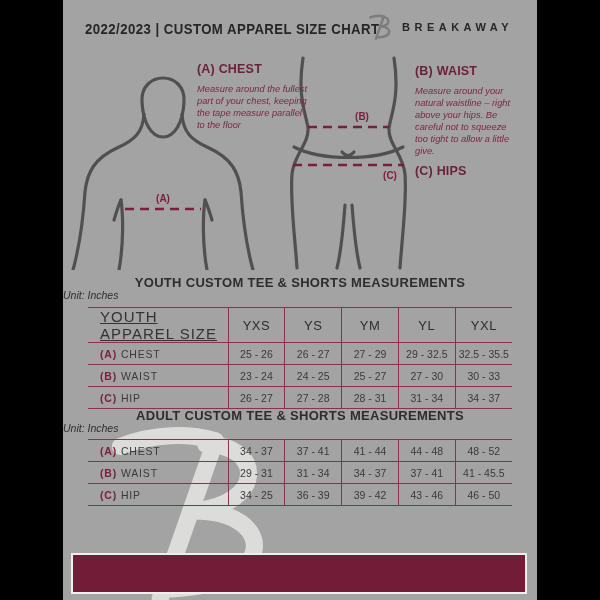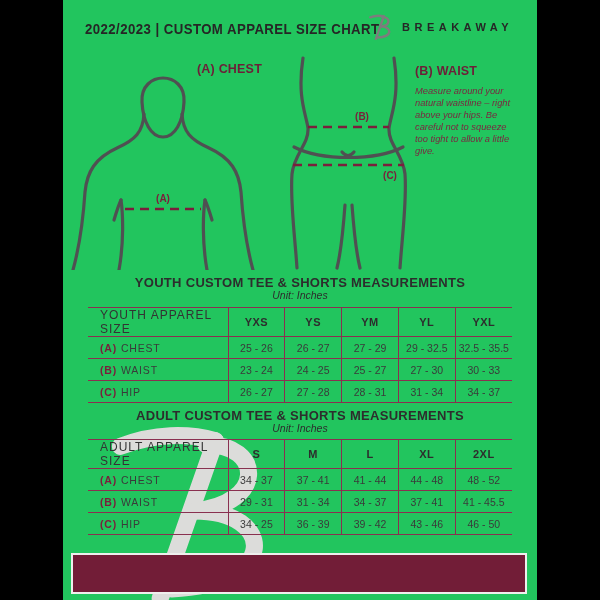"2022/2023 | CUSTOM APPAREL SIZE" .page { background: #22c55e -> #a3a3a3 }
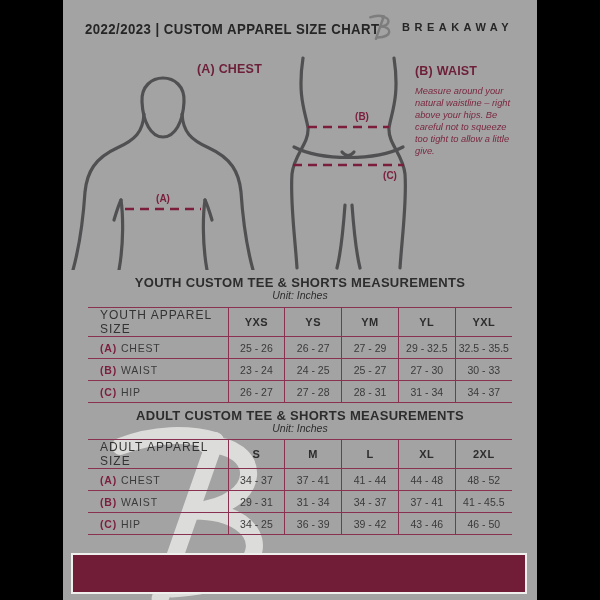"Measure around the fullest part" div.m-desc { html: none -> <div>Measure around the fullest part of your chest, keeping the tape measure parallel to the floor</div> }
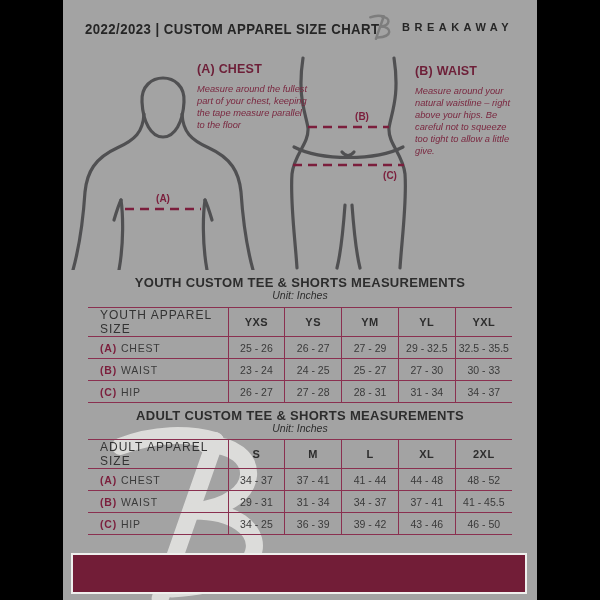"(C) HIPS" p.m-heading { html: none -> <p>(C) HIPS</p> }
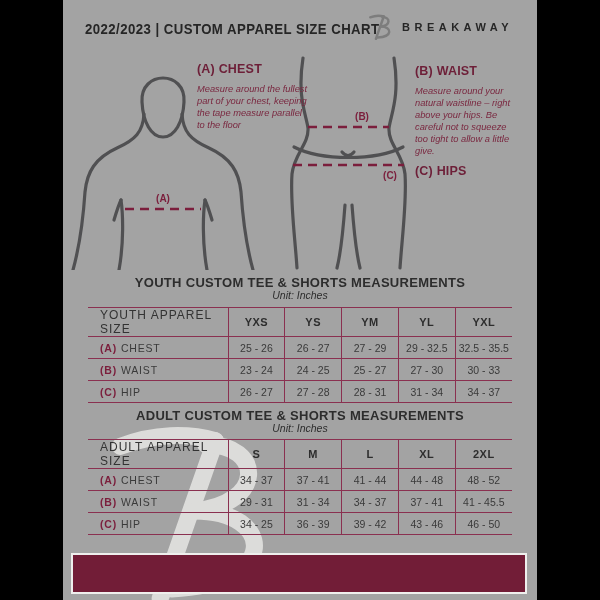"Unit: Inches" .section-unit { text-align: center -> none }
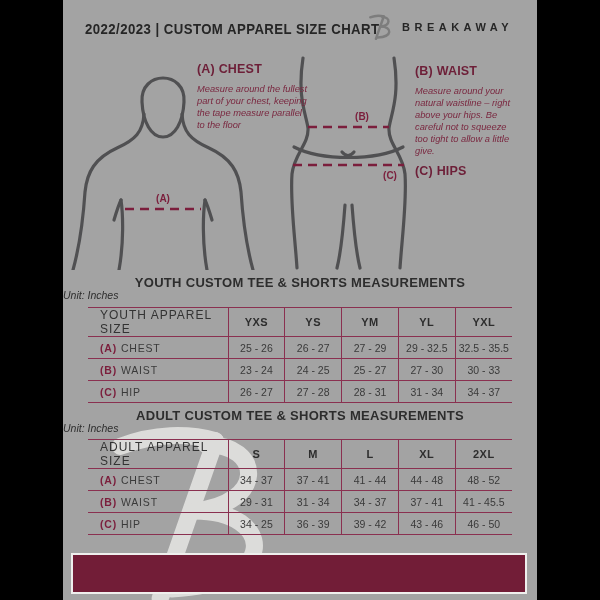"YOUTH APPAREL SIZE" .size-table th.lab { font-size: 12px -> 15px; text-decoration: none -> underline }
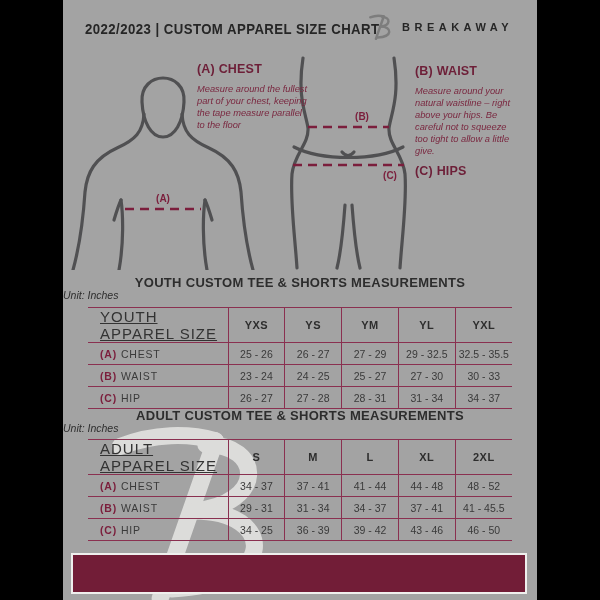"YXS" .size-table th.size-code { font-size: 11px -> 13px; font-weight: bold -> normal }
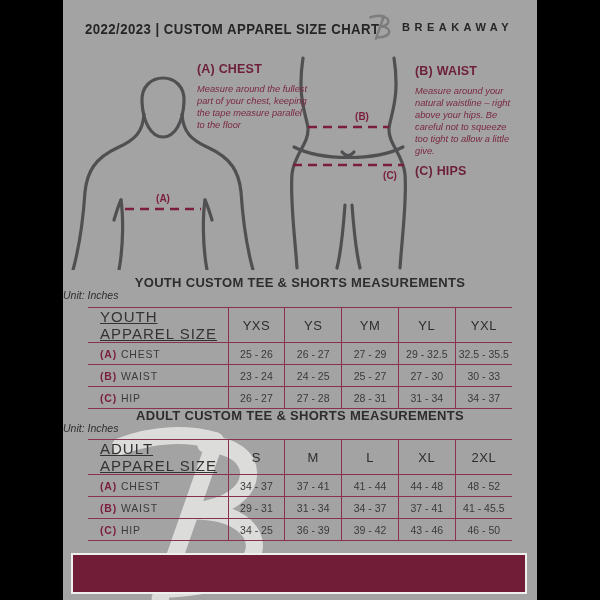"ADULT APPAREL SIZE" tr.head-row { html: <tr> <th>ADULT APPAREL SIZE</th> <th>S</th> <th>M</th> <th>L</th> <th>XL</th> <th>2XL</th> </tr> -> none }
